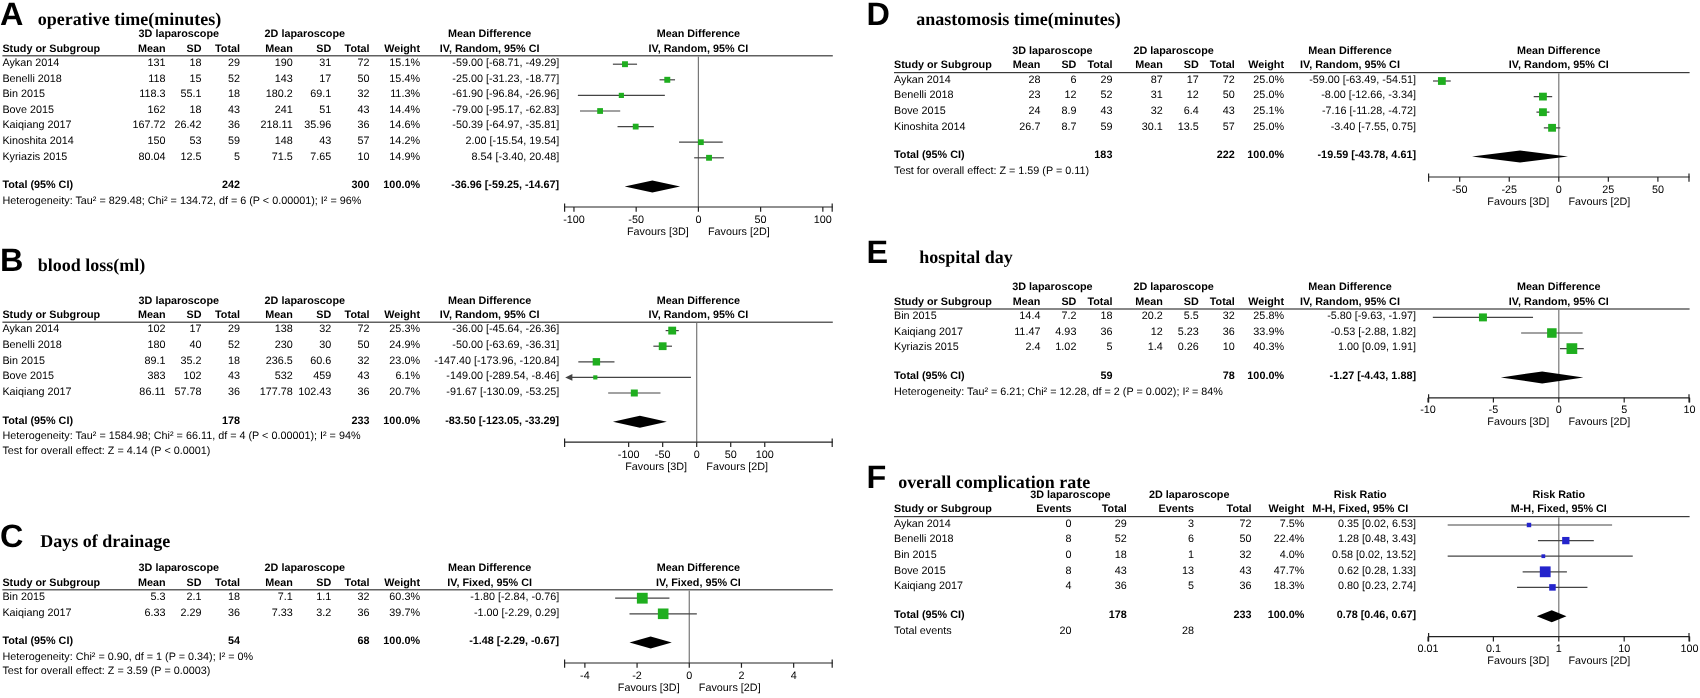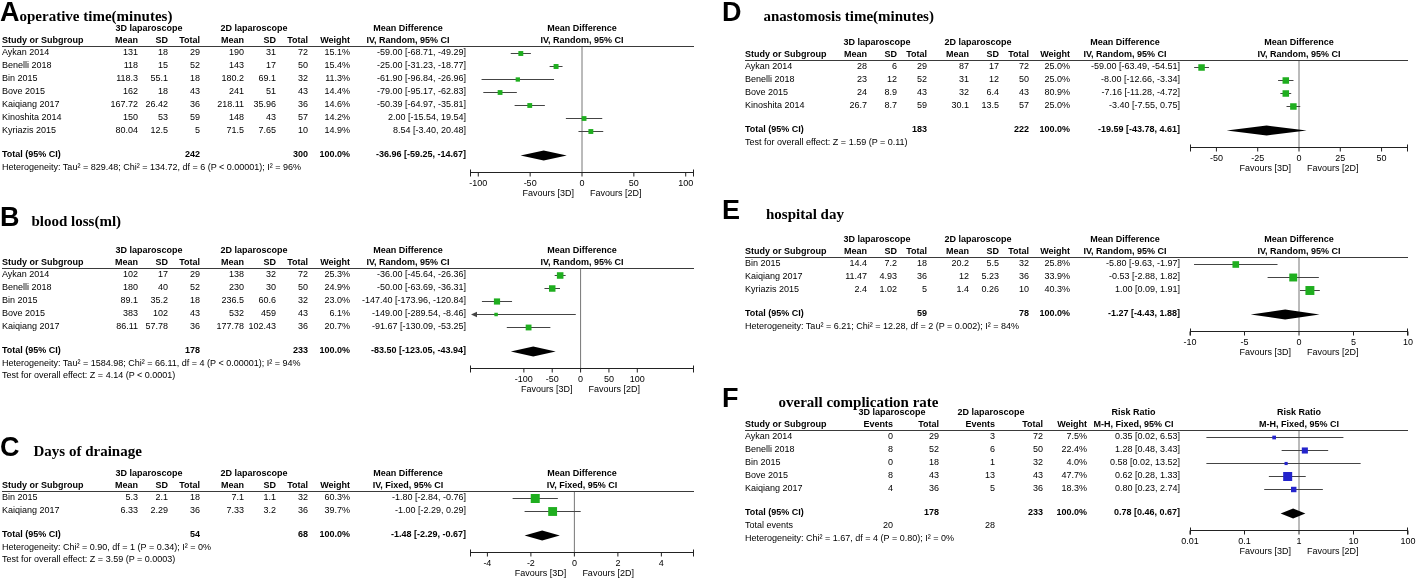"operative time(minutes)" span.ptitle { margin-left: none -> 12px }
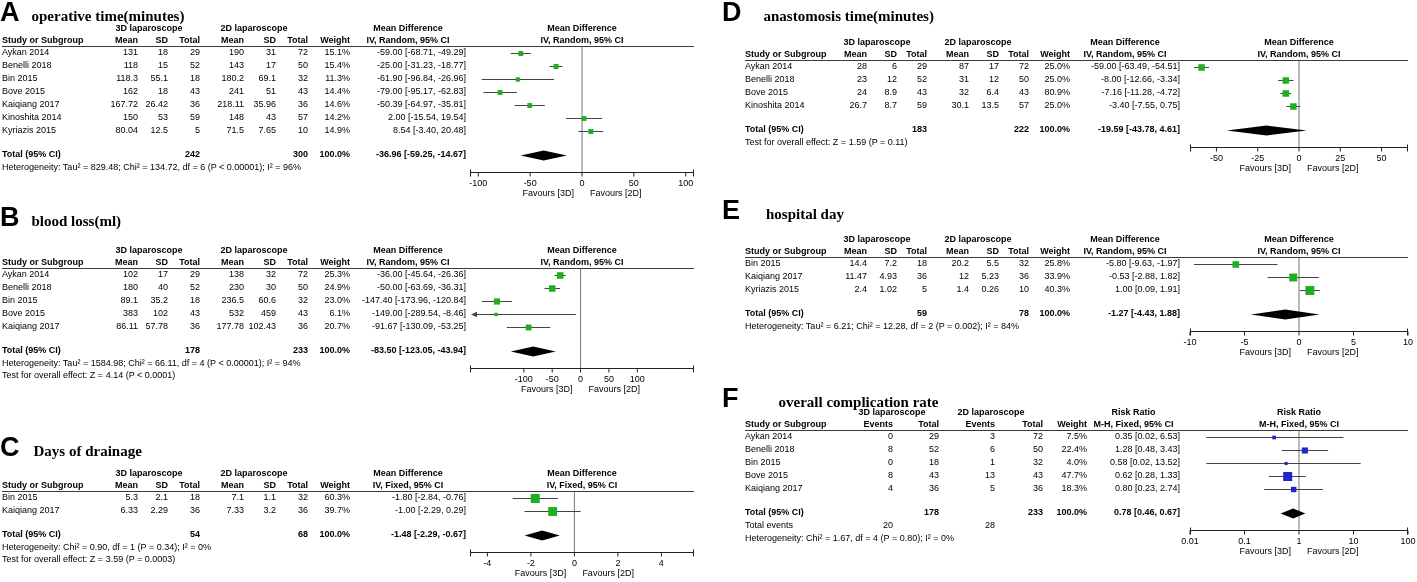"80.9%" td.r { text: 80.9% -> 25.1% }
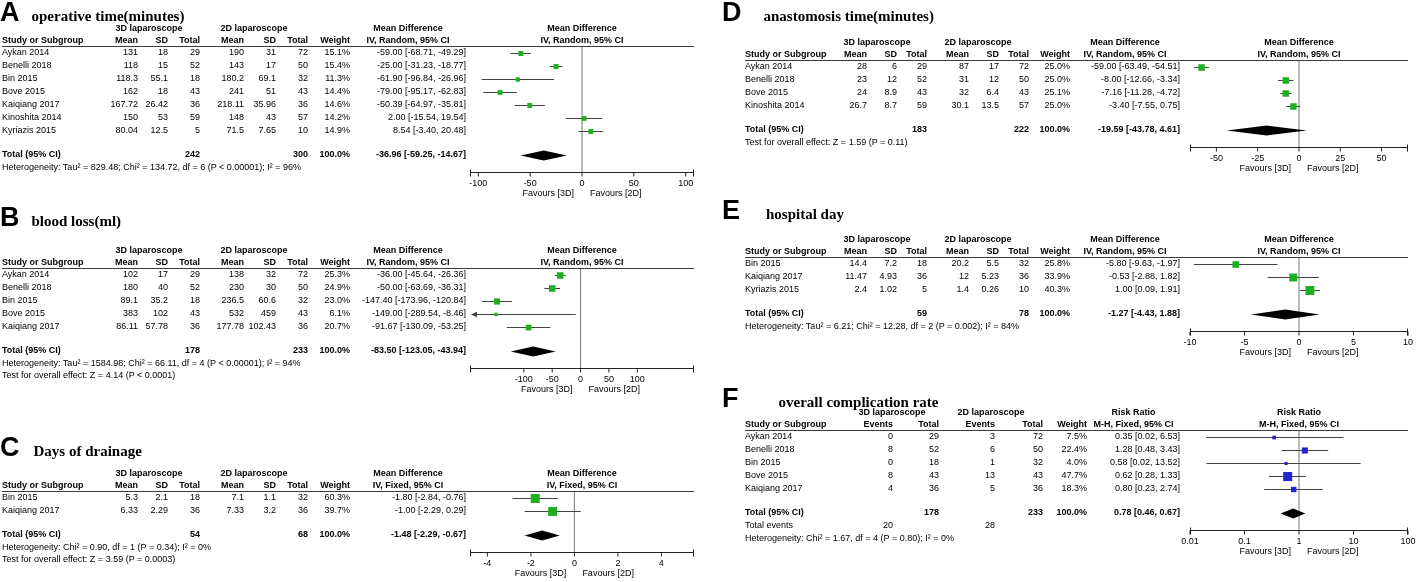"-83.50 [-123.05, -43.94]" td.r { text: -43.94 -> -33.29 }
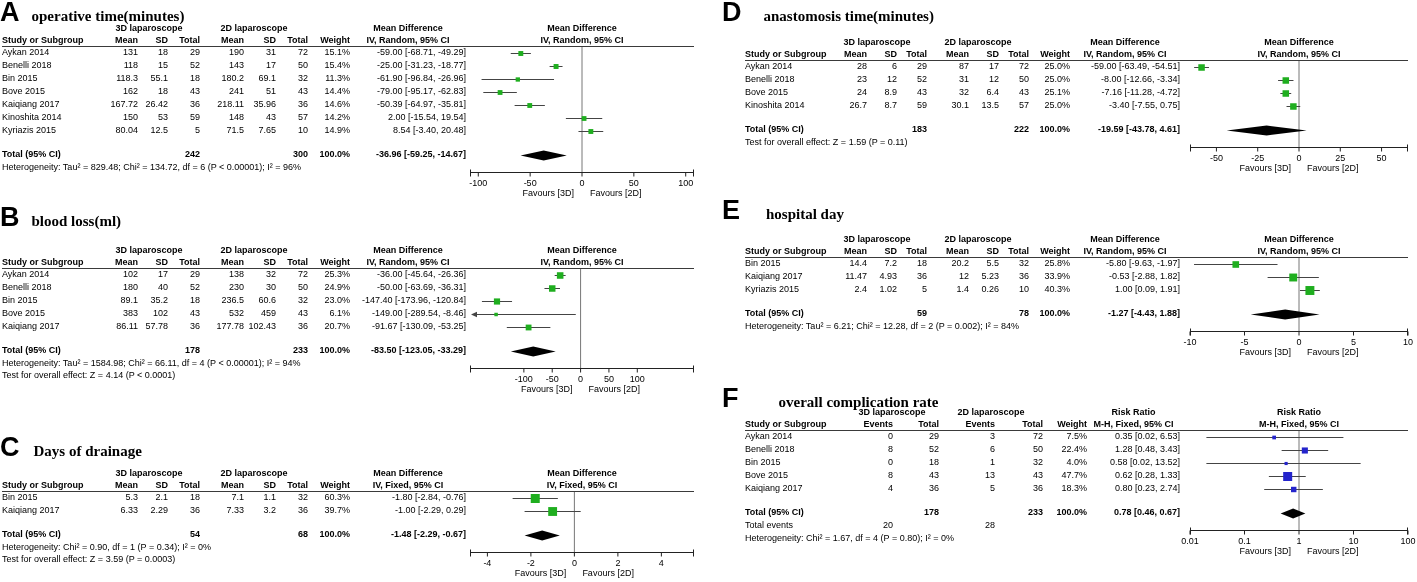"overall complication rate" span.ptitle { margin-left: 40px -> 10px }
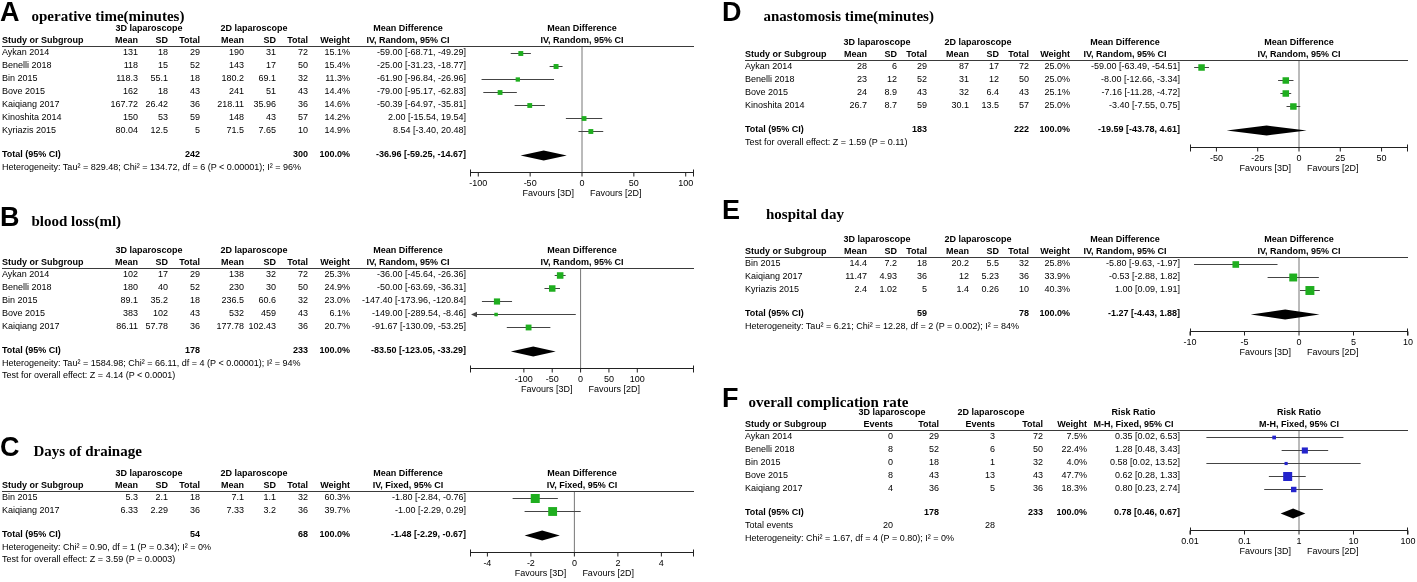"Heterogeneity: Chi² = 1.67, df" tr { html: <tr> <td>Heterogeneity: Chi² = 1.67, df = 4 (P = 0.80); I² = 0%</td> </tr> -> none }
